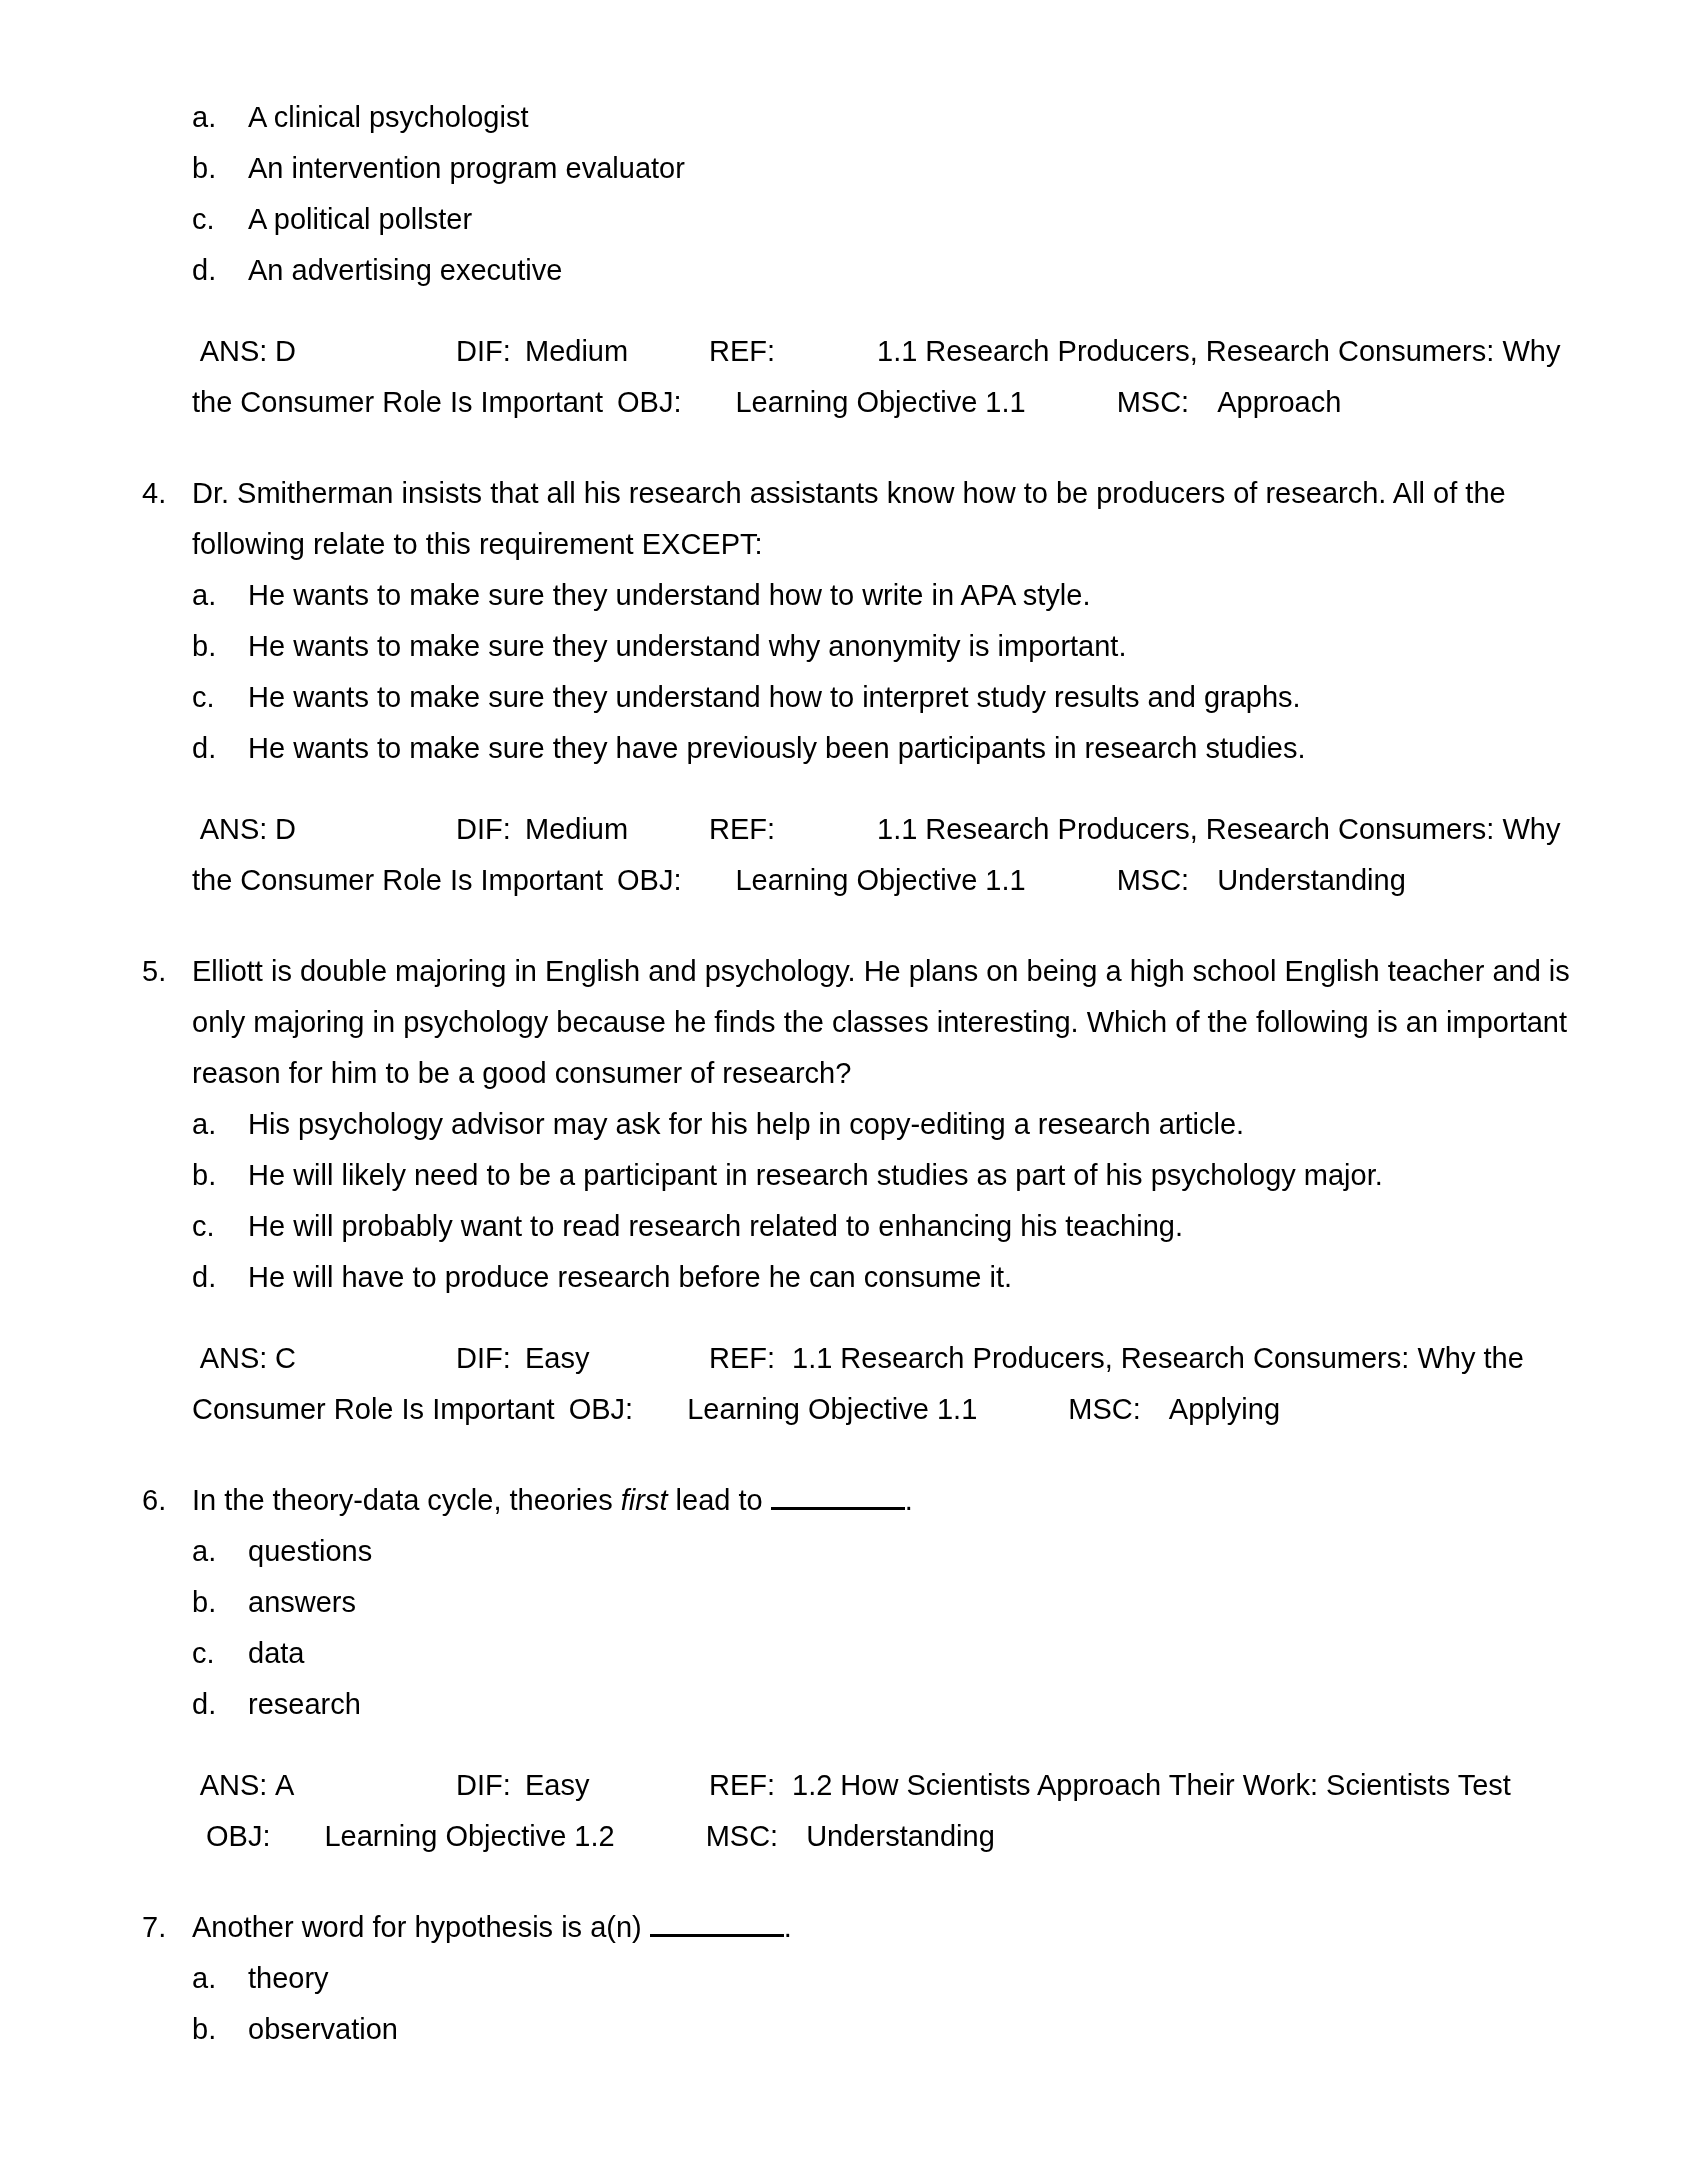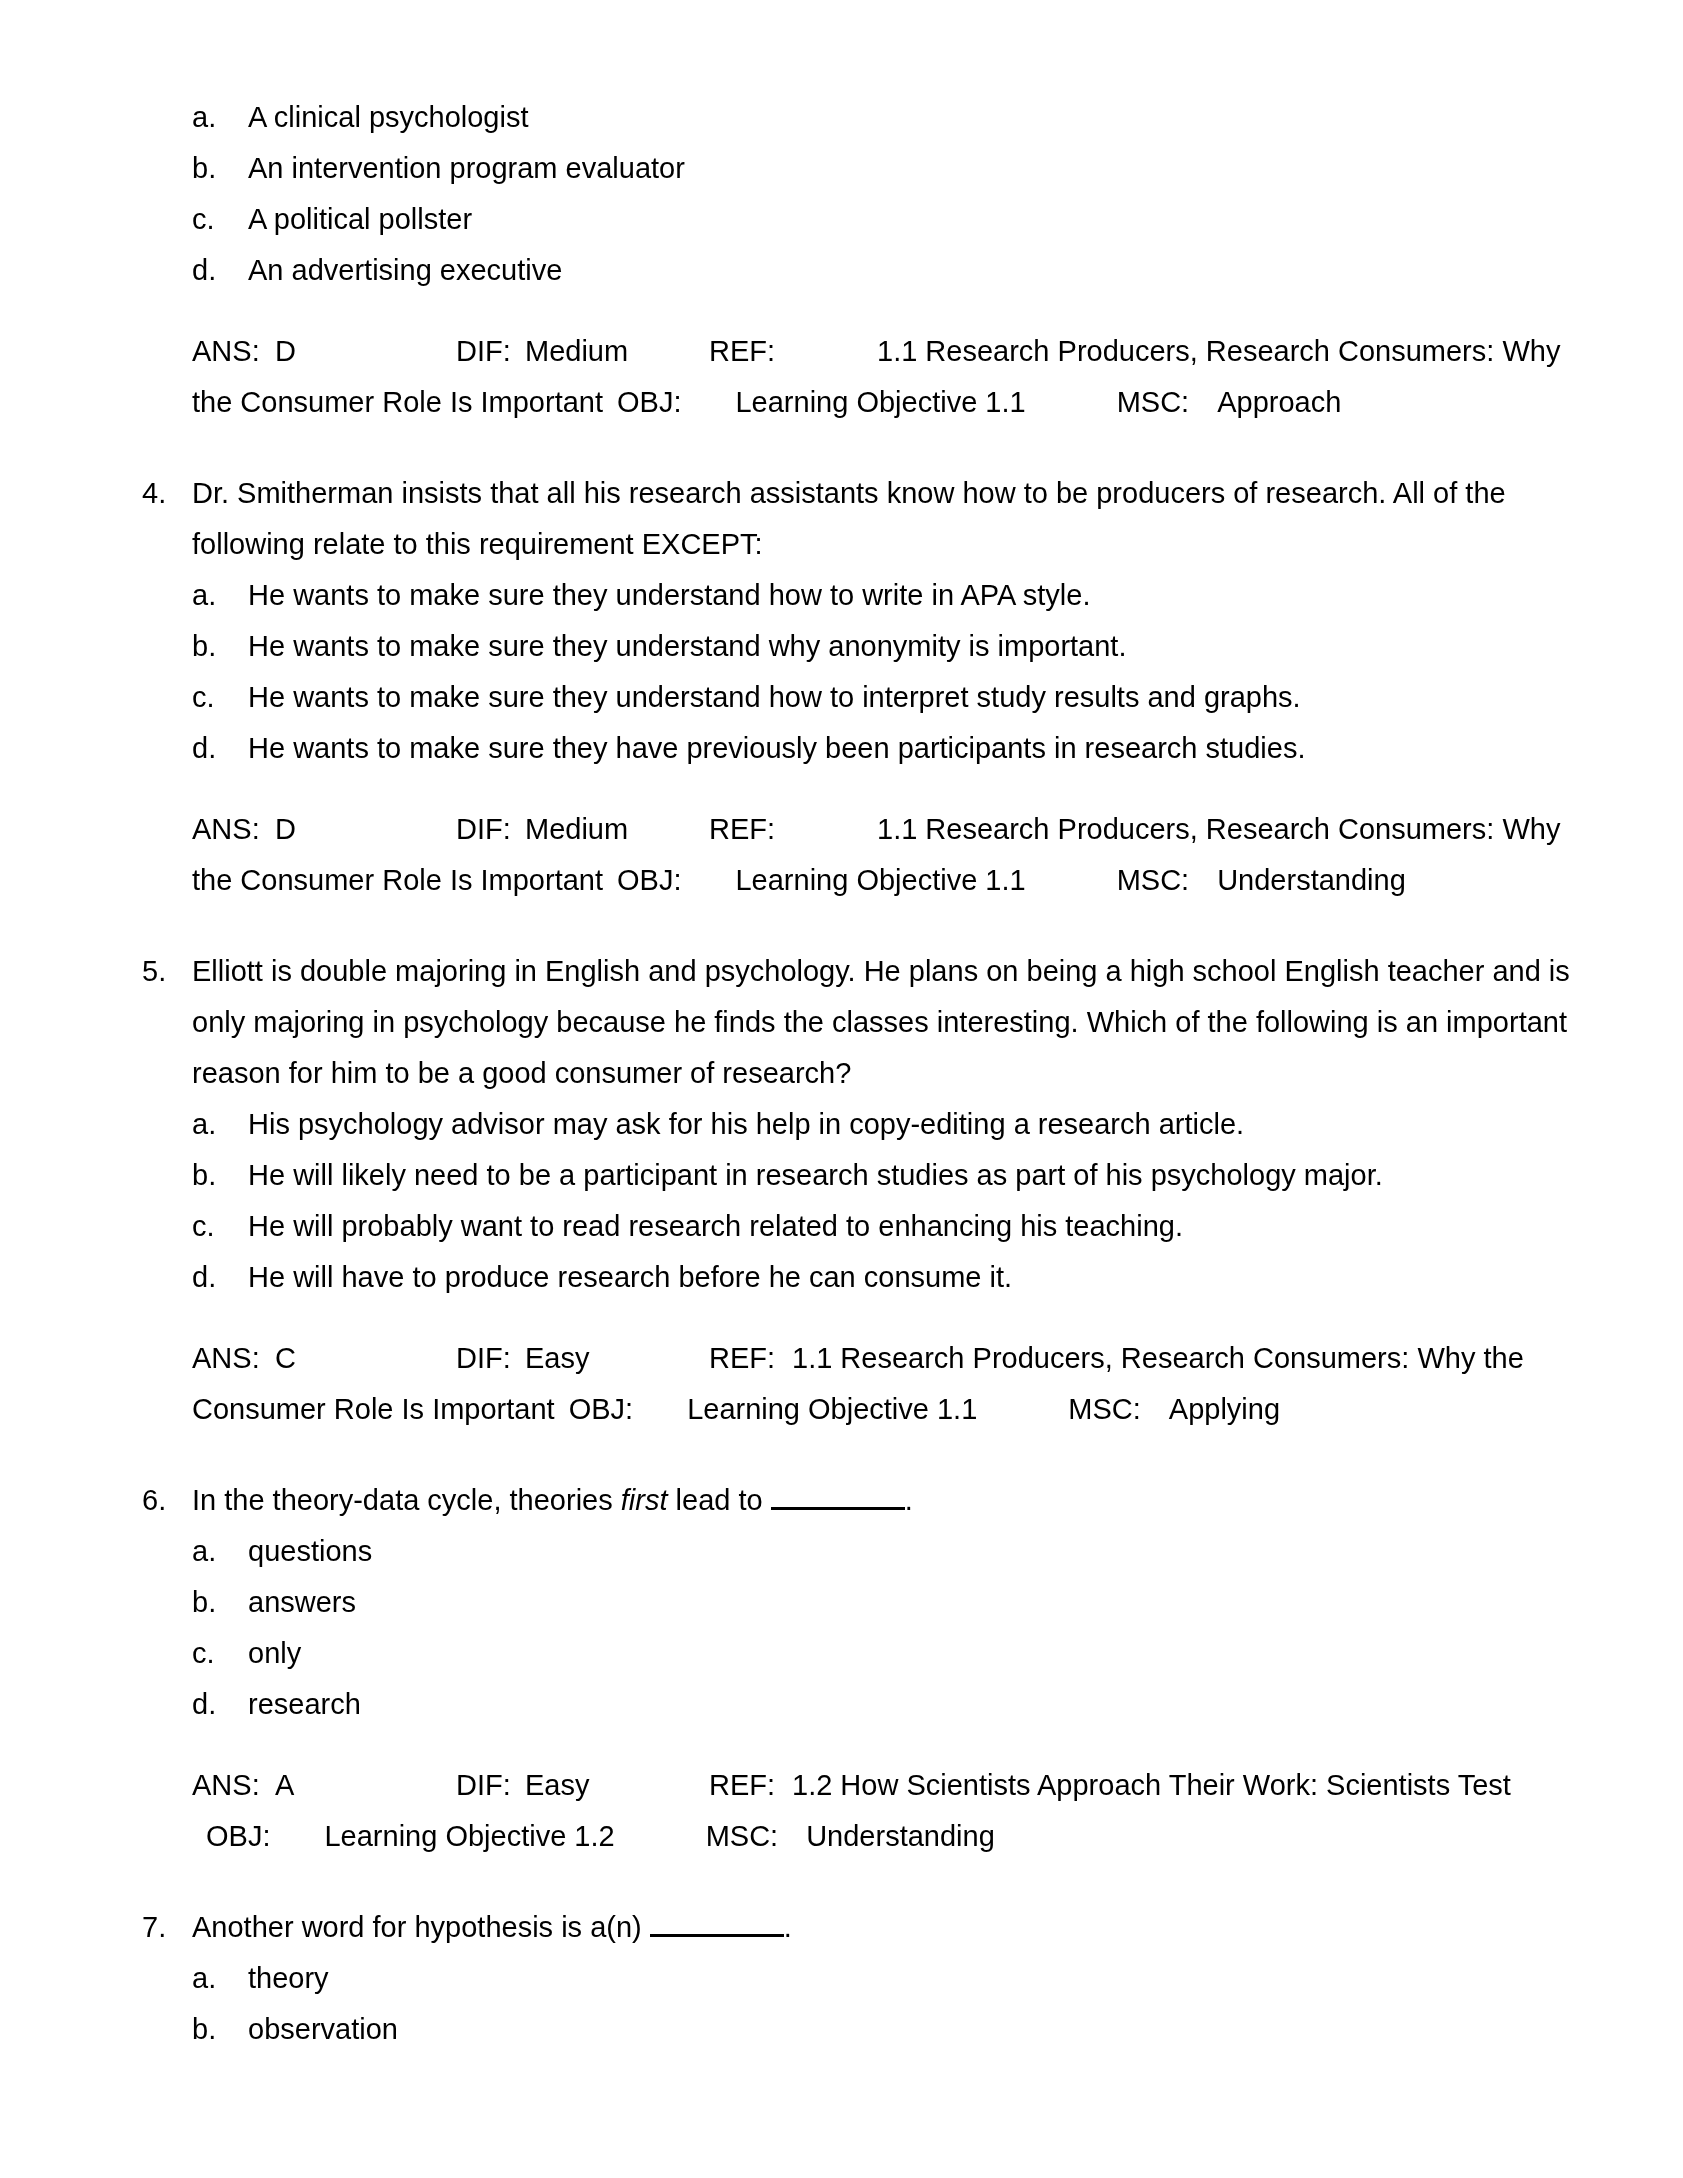"ANS:" .ans-lbl { text-align: none -> center }
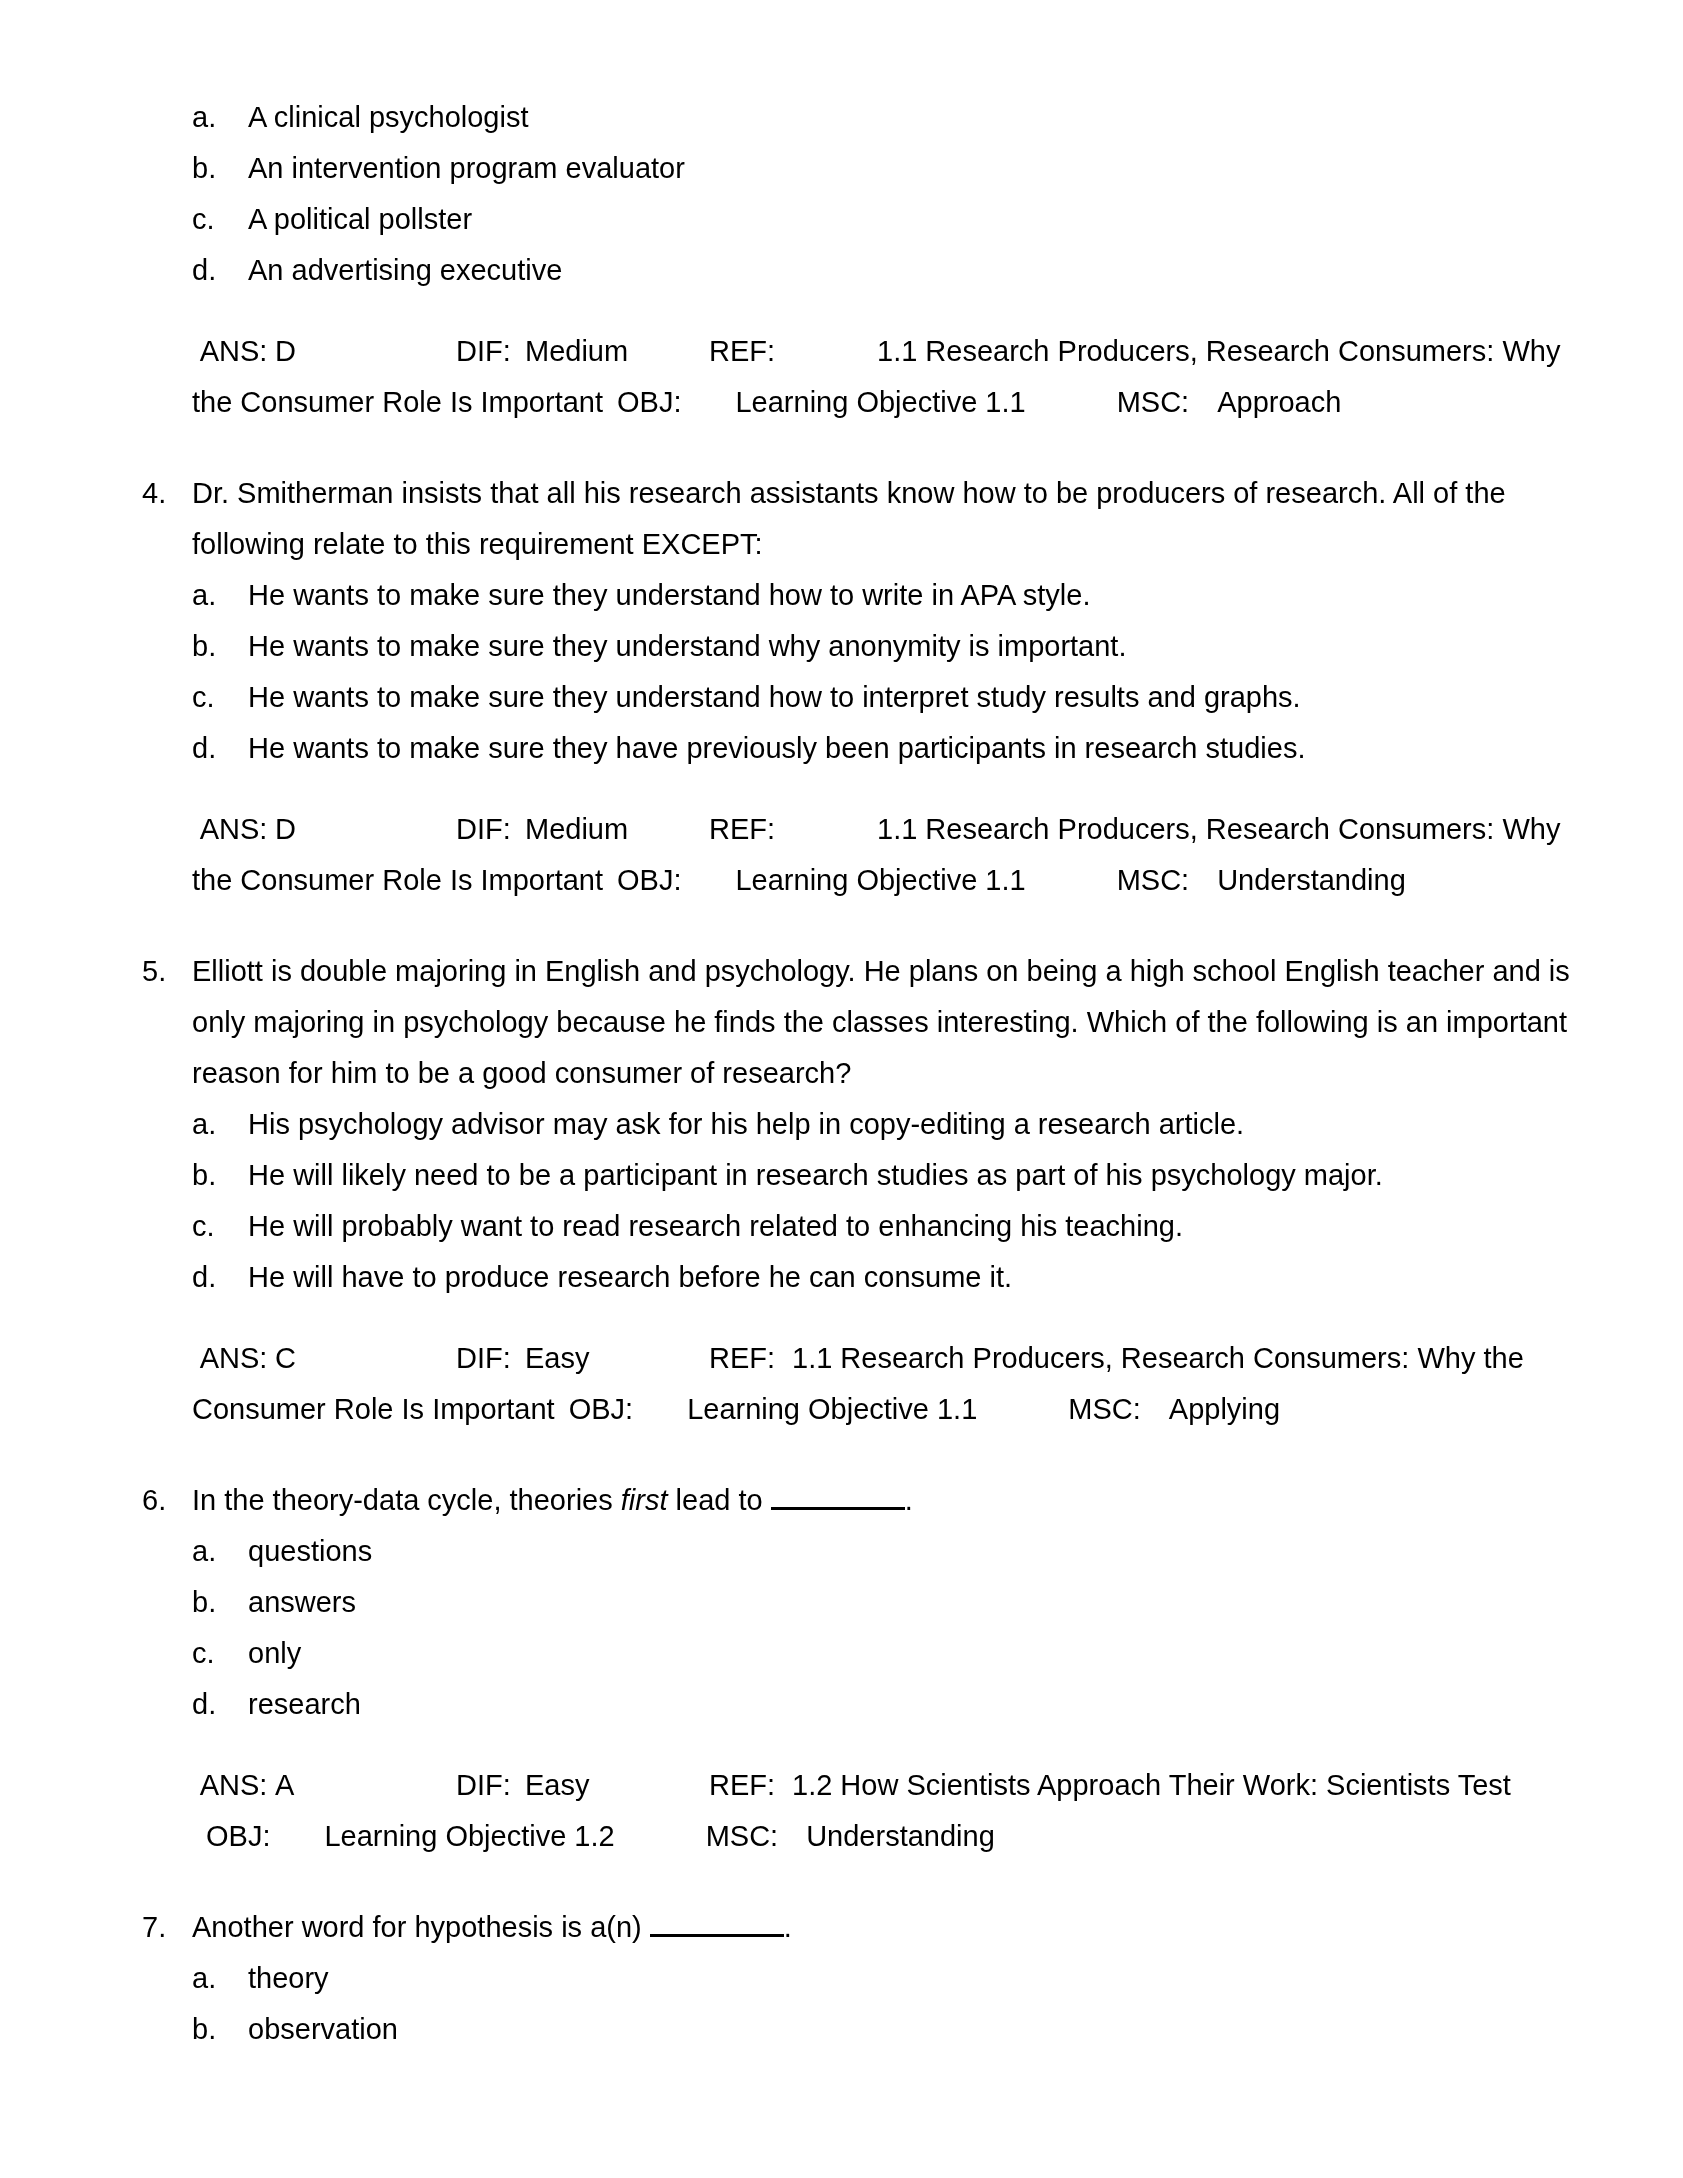"only" span.opt-text { text: only -> data }
